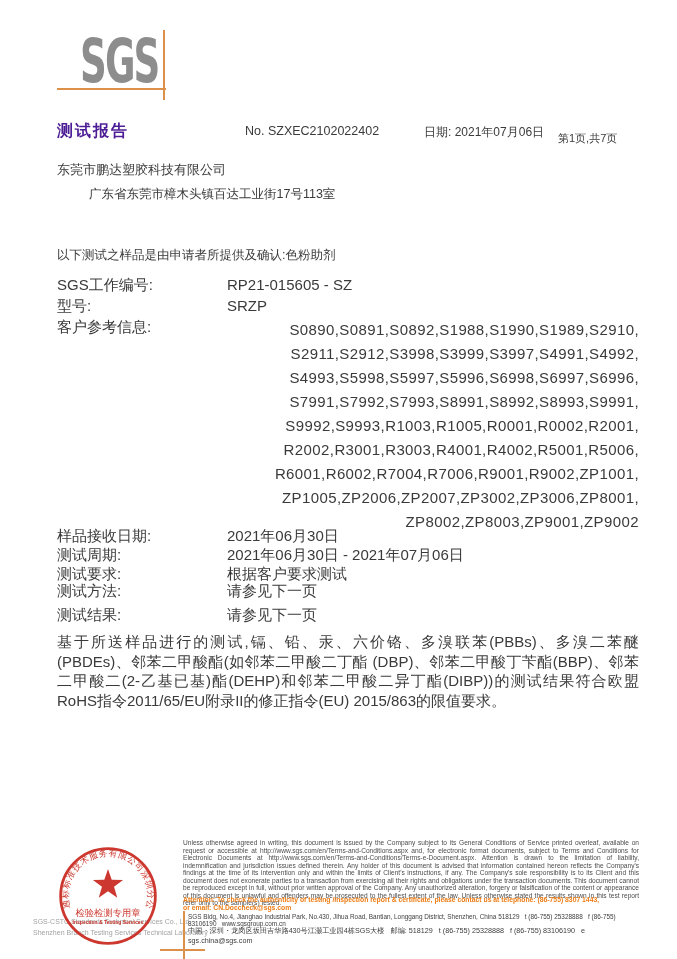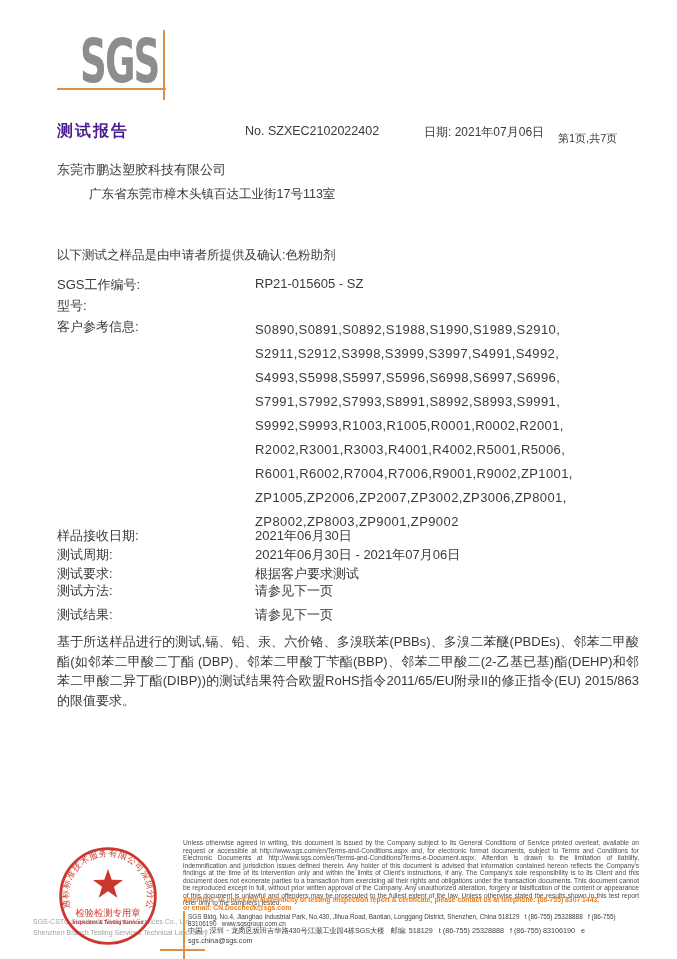"SGS工作编号:" .row { font-size: 13px -> 15px; gap: 28px -> none }
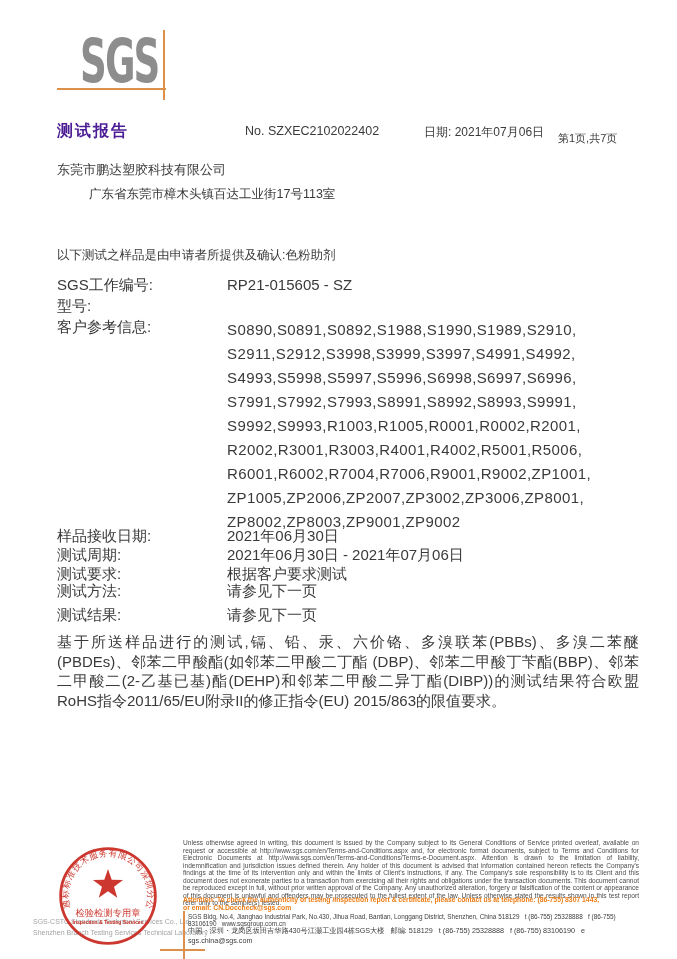"SRZP" span.val { html: none -> <span>SRZP</span> }
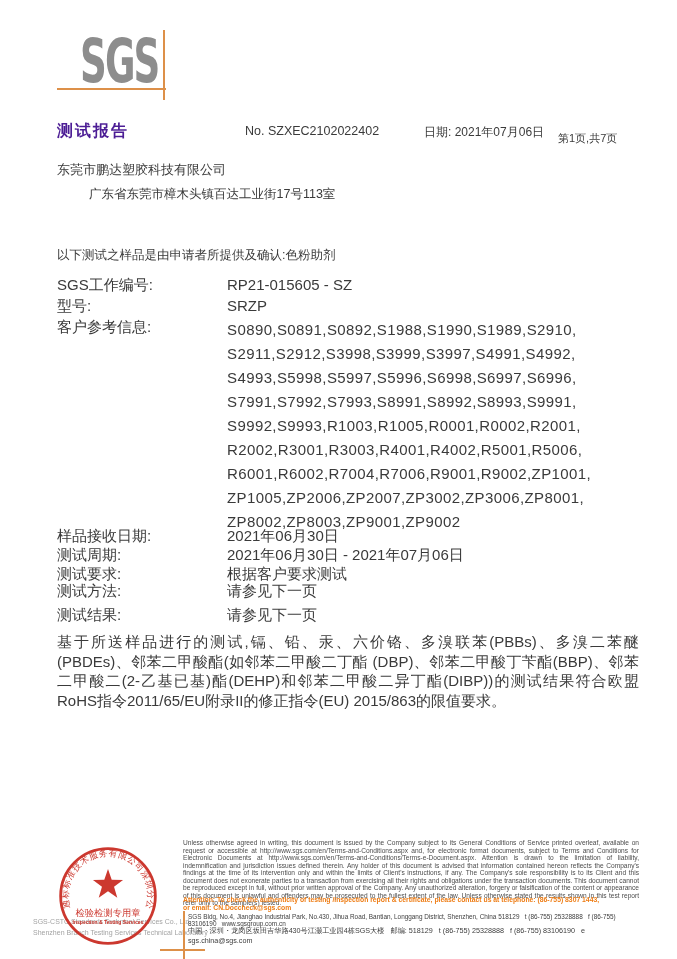"S0890,S0891,S0892,S1988,S1990,S1989,S291" .pre { text-align: none -> right }
